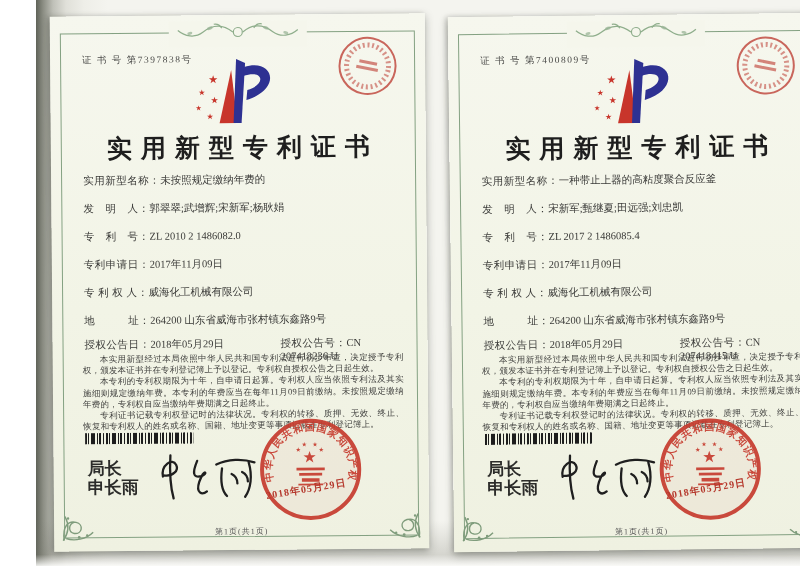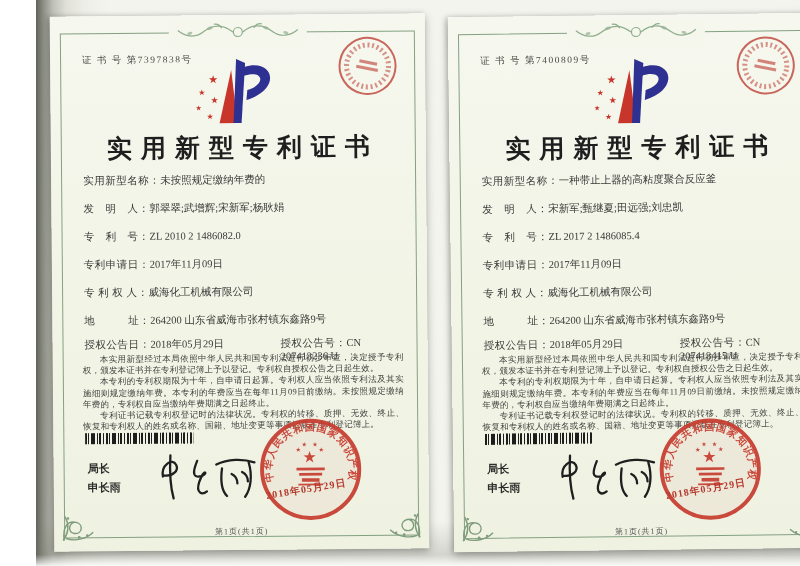"局长" .officer { font-size: 11px -> 17px }
